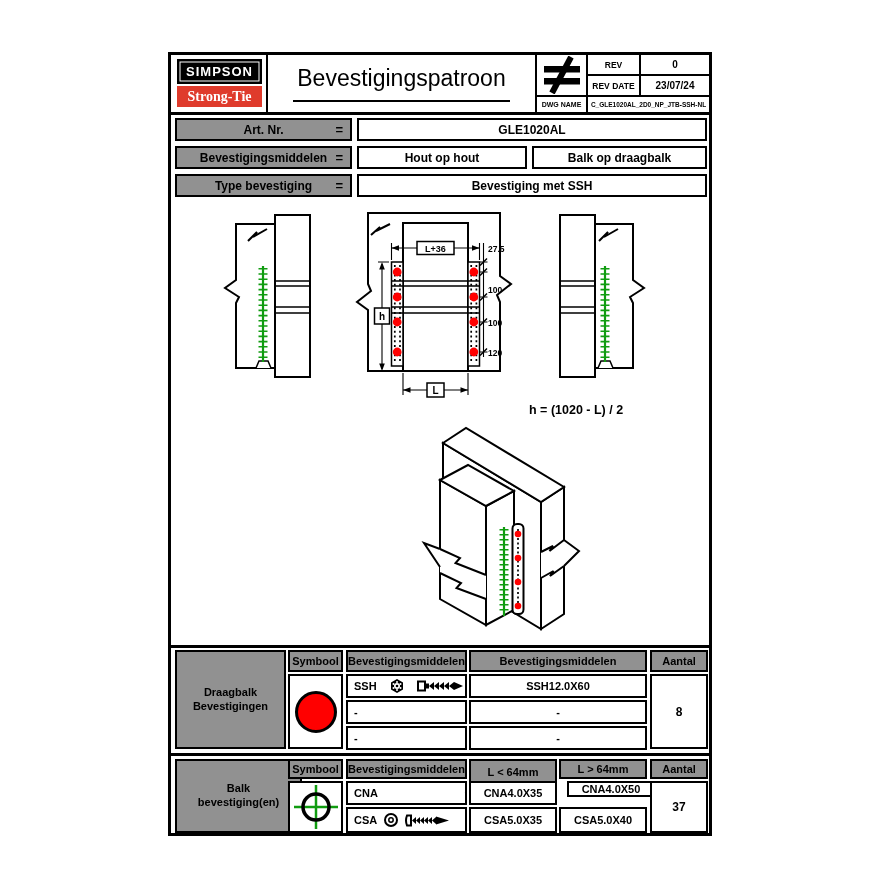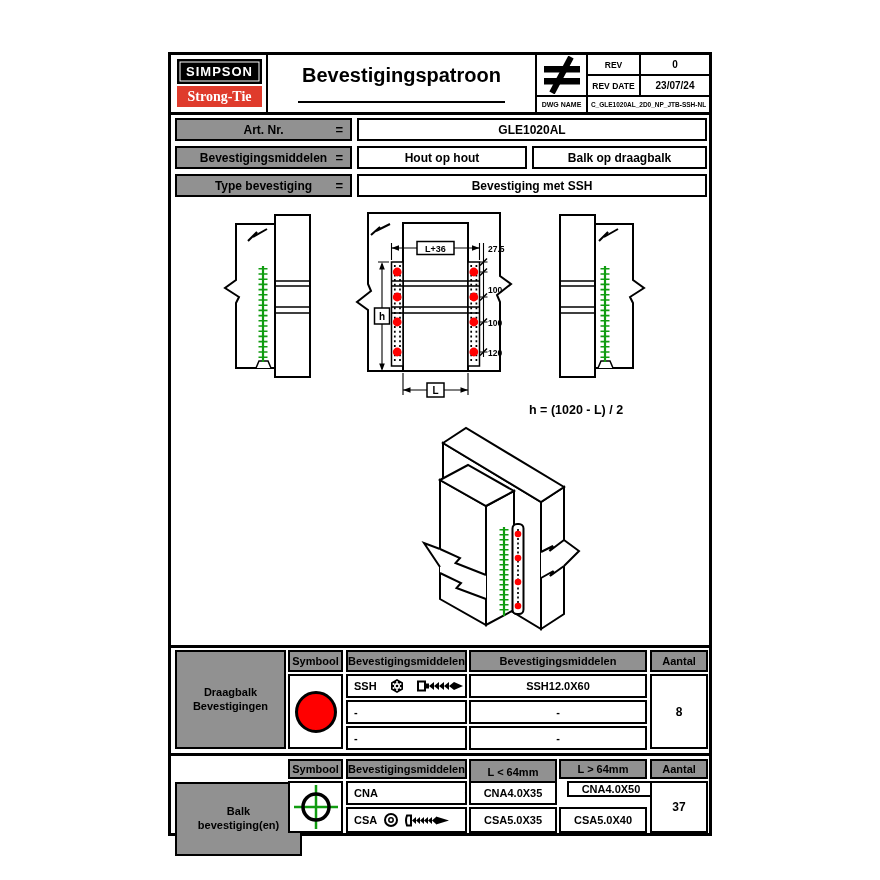"Bevestigingspatroon" #titleCell span { font-size: 20px -> 23px; font-weight: bold -> normal; padding: 0 4px 14px 4px -> 0 4px 8px 4px }
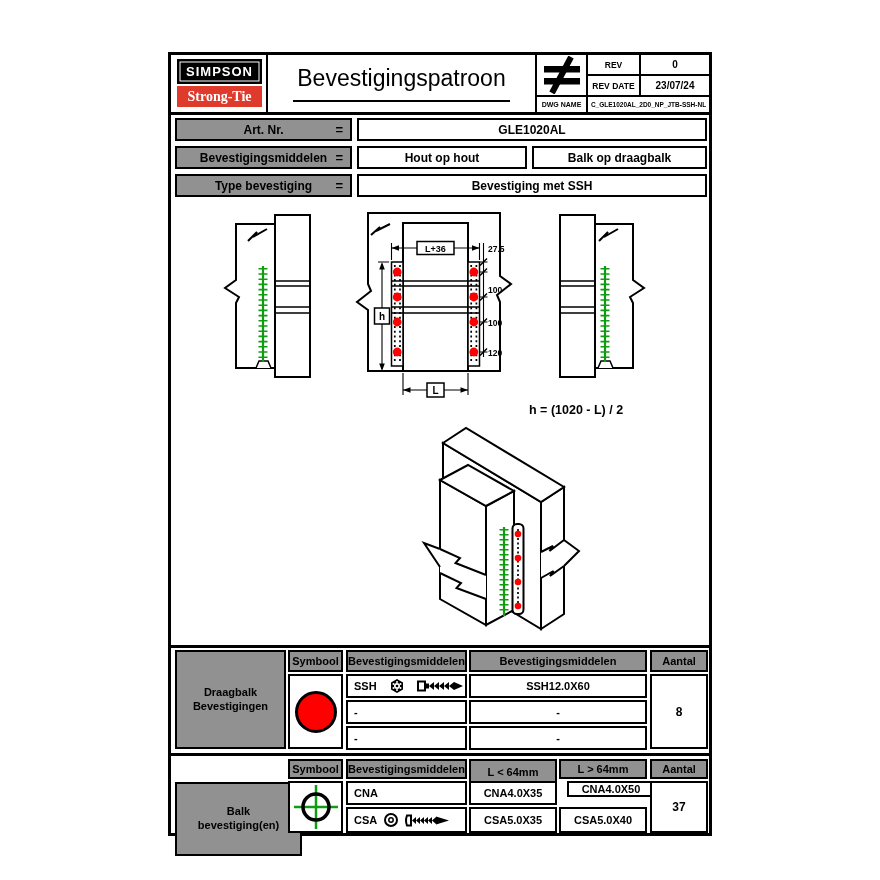"Balk" div.abs { margin-top: 23px -> none }
